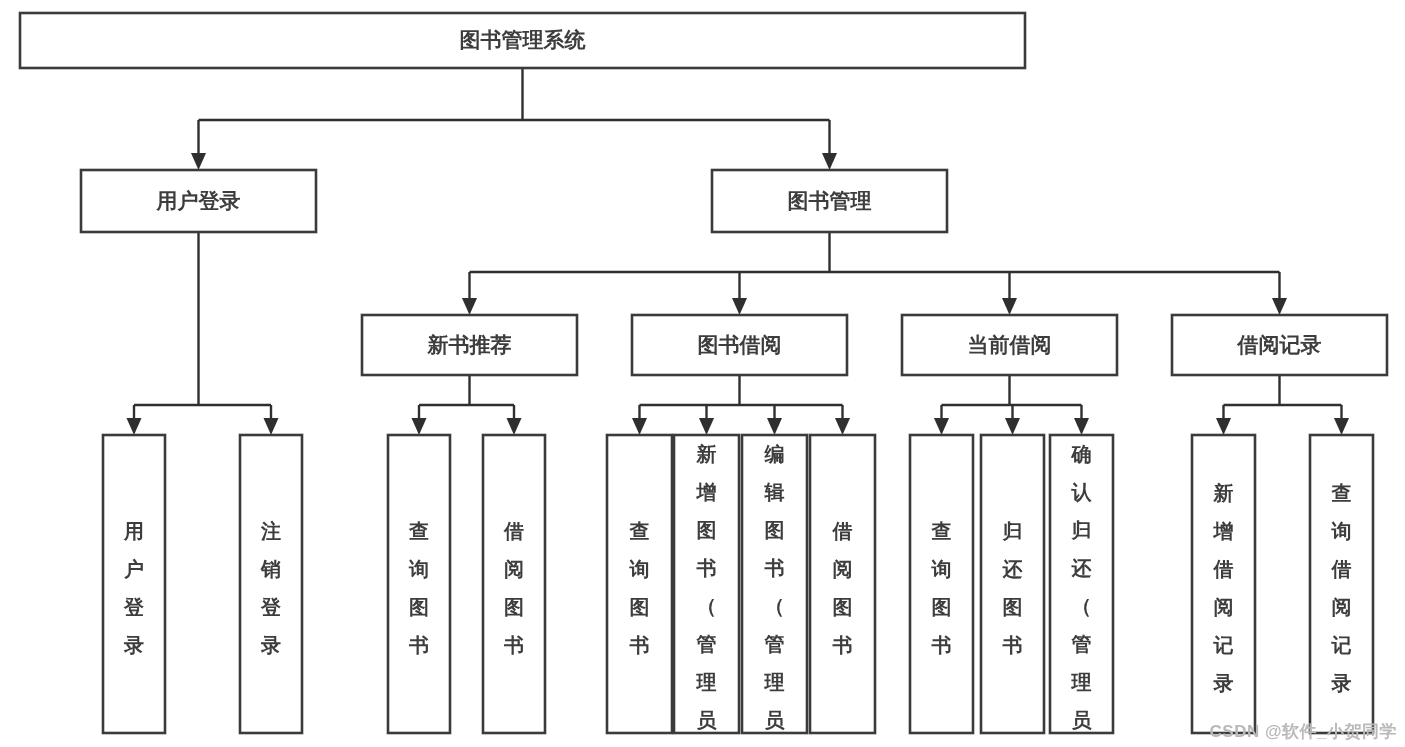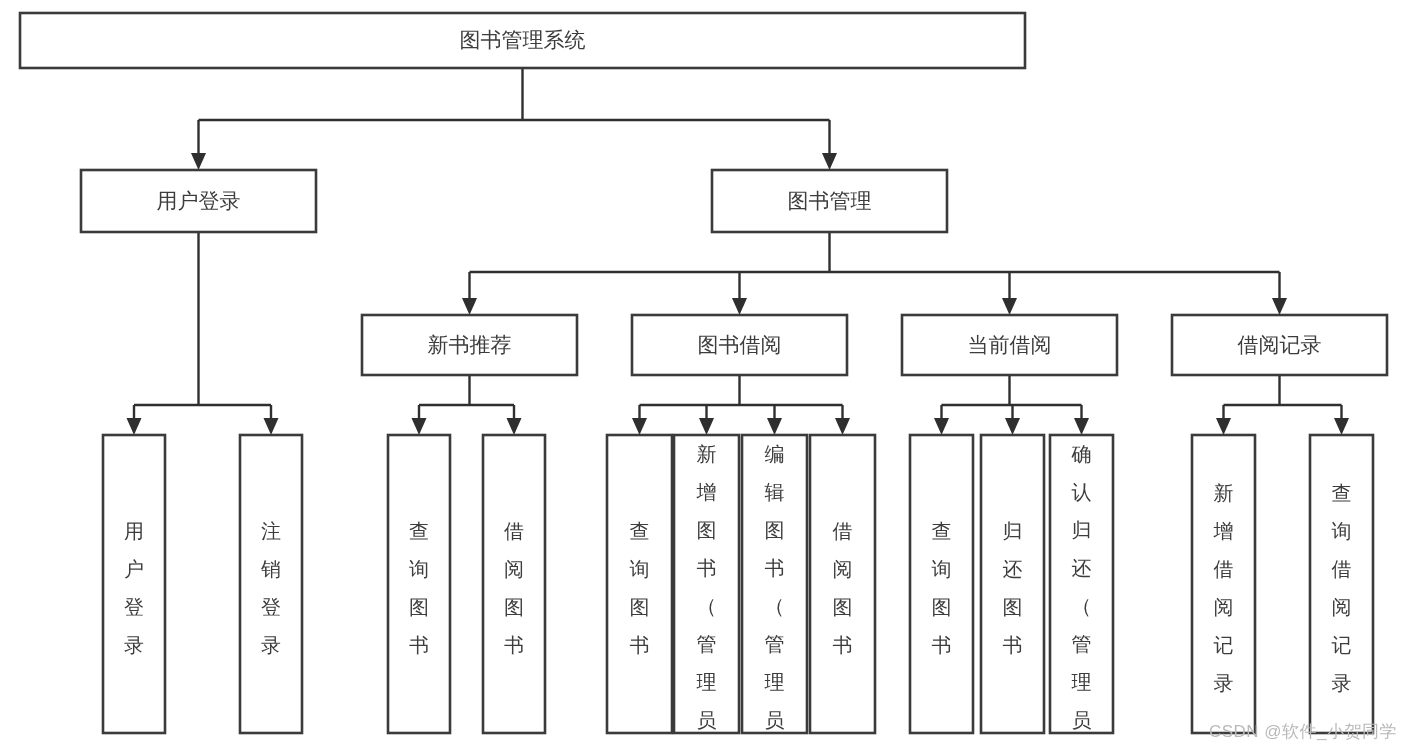"图书管理系统" #diagram-root { font-weight: none -> bold }
